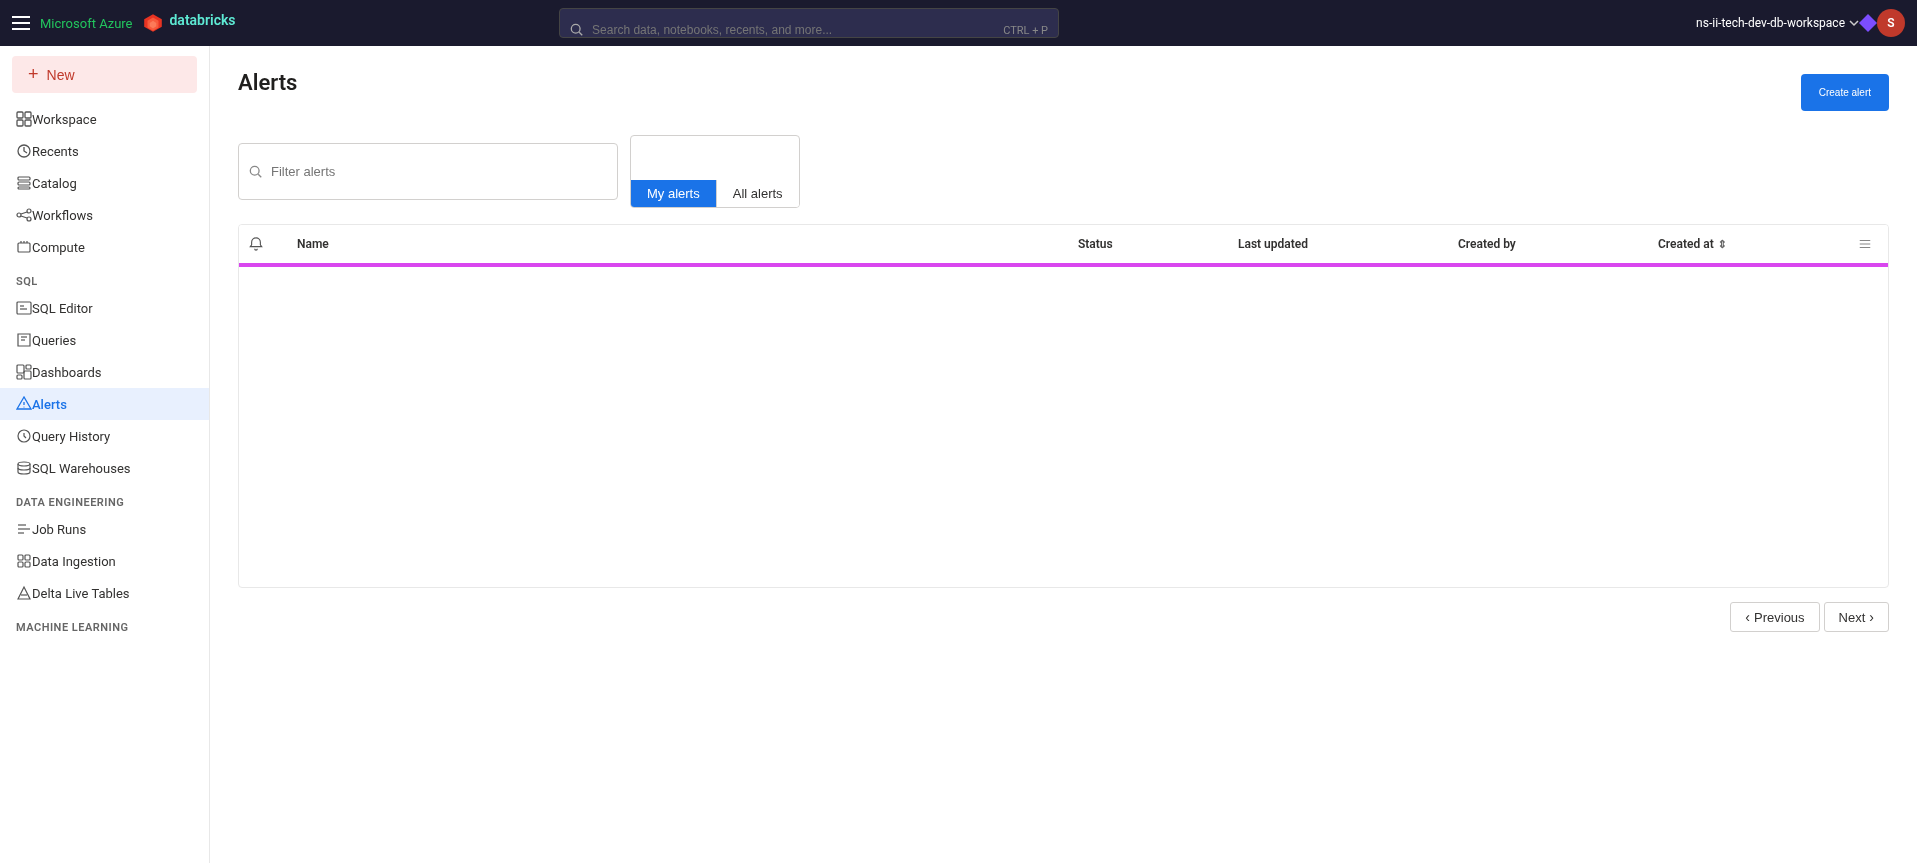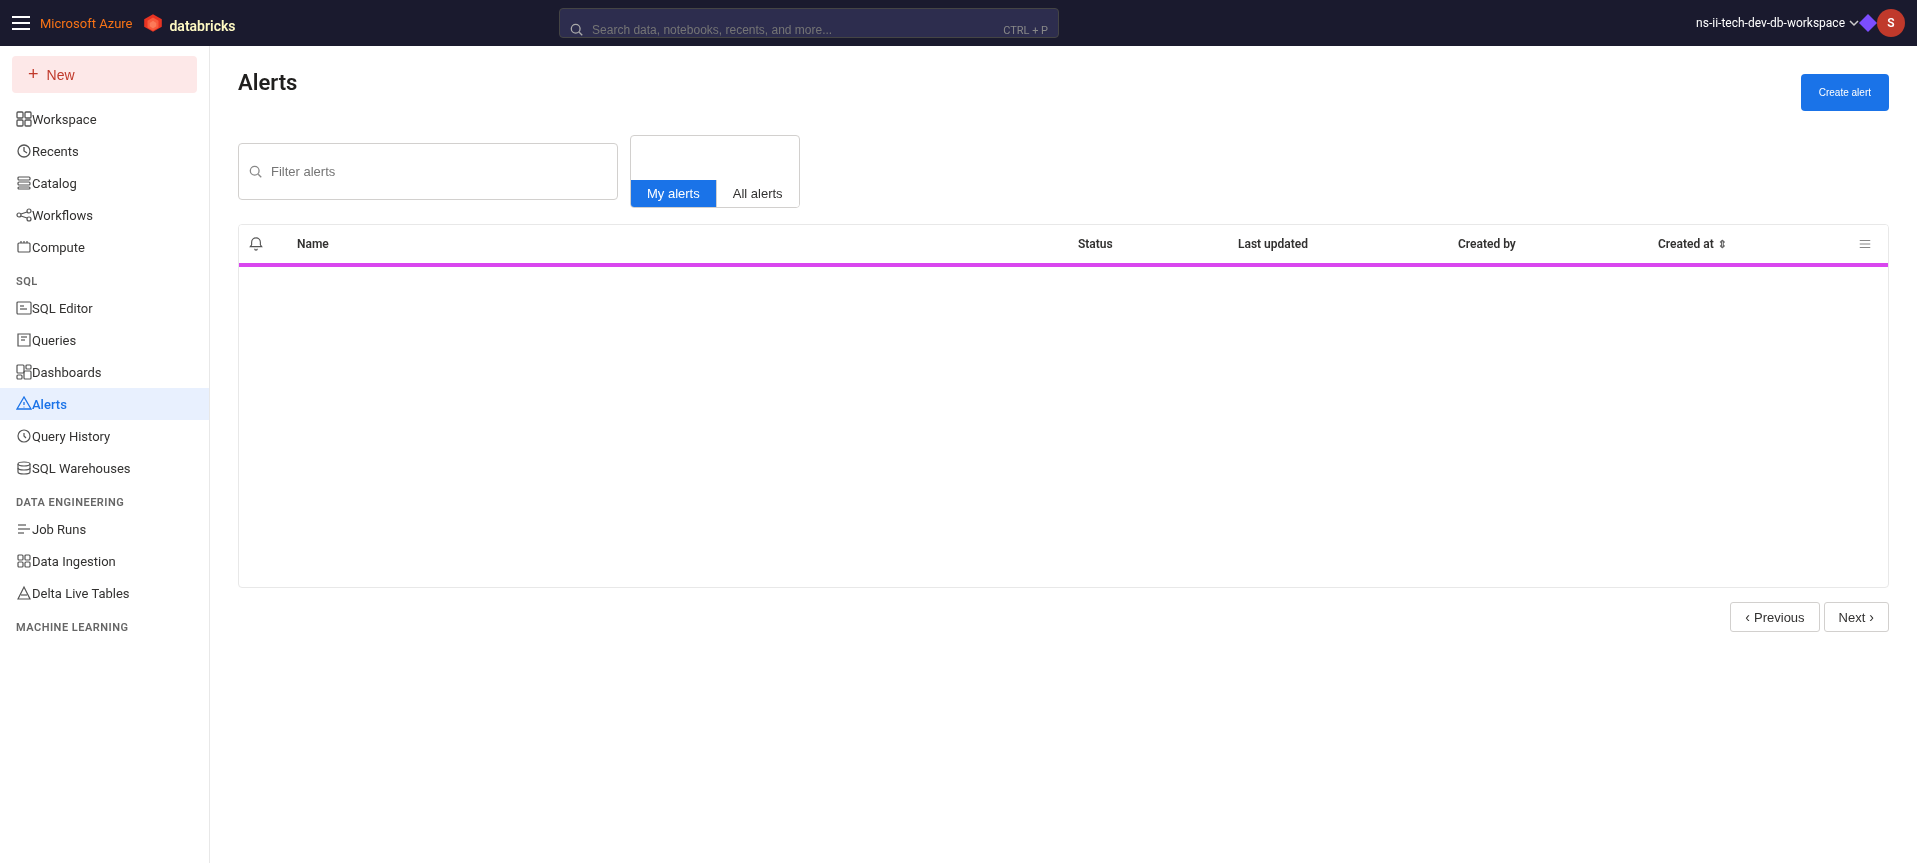"Microsoft Azure" .azure-text { color: #f97316 -> #22c55e }
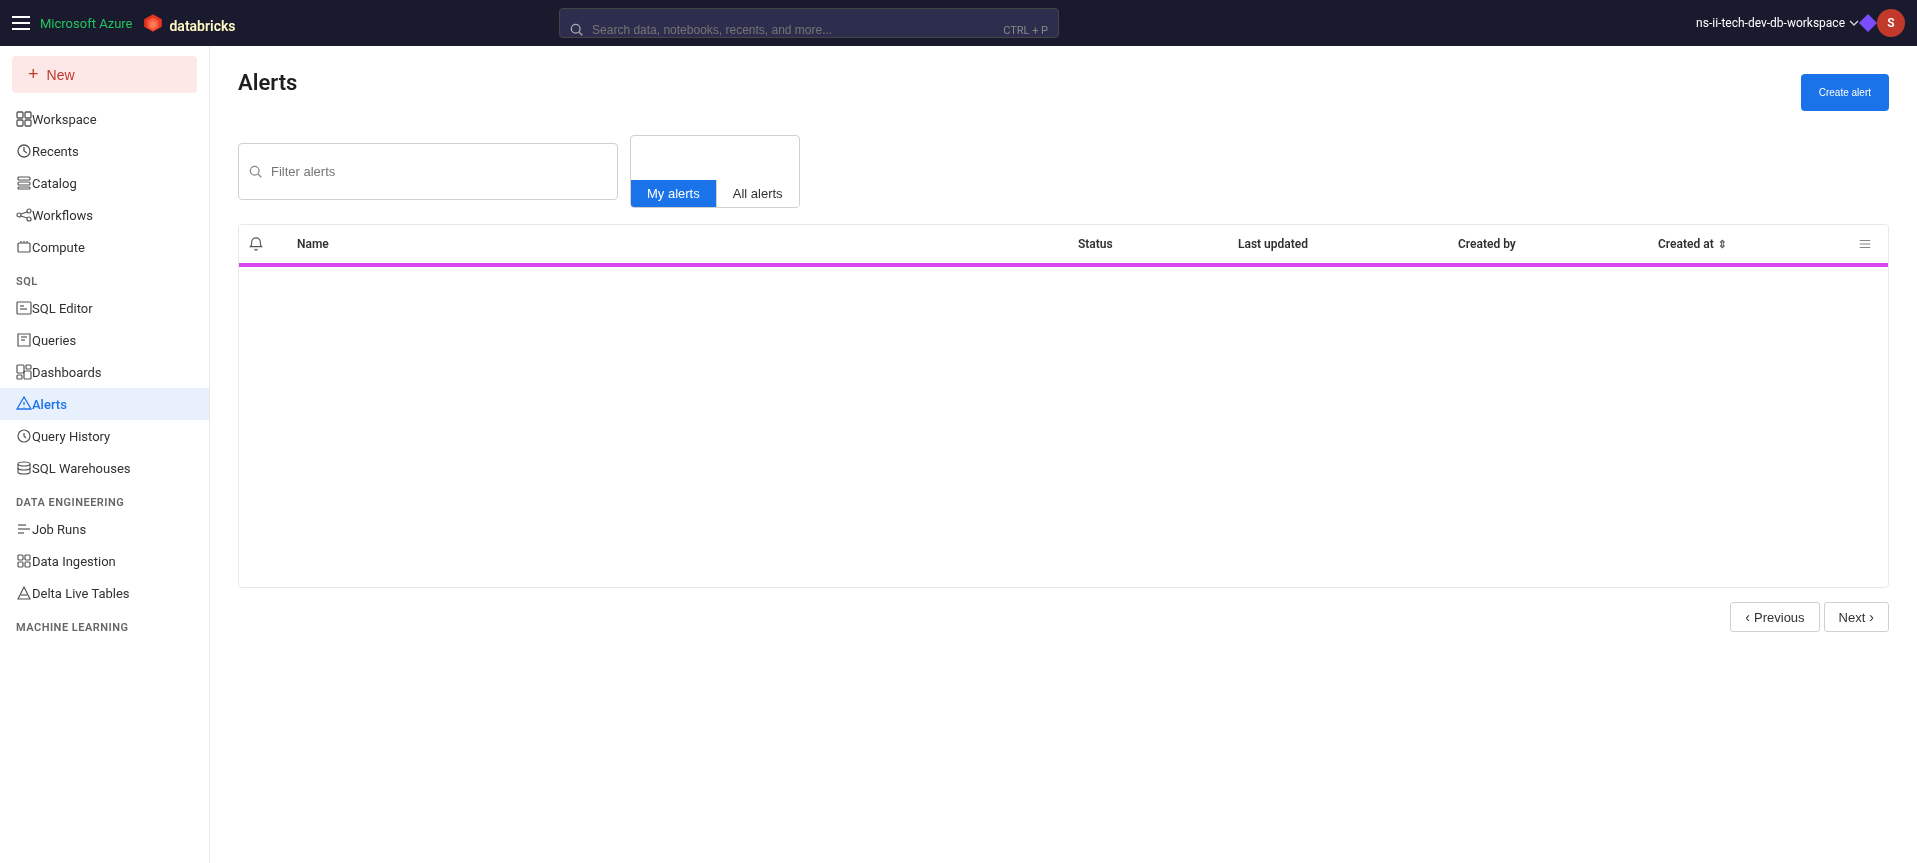"databricks" .databricks-logo { align-items: flex-end -> flex-start; color: #fef9c3 -> #5eead4 }
